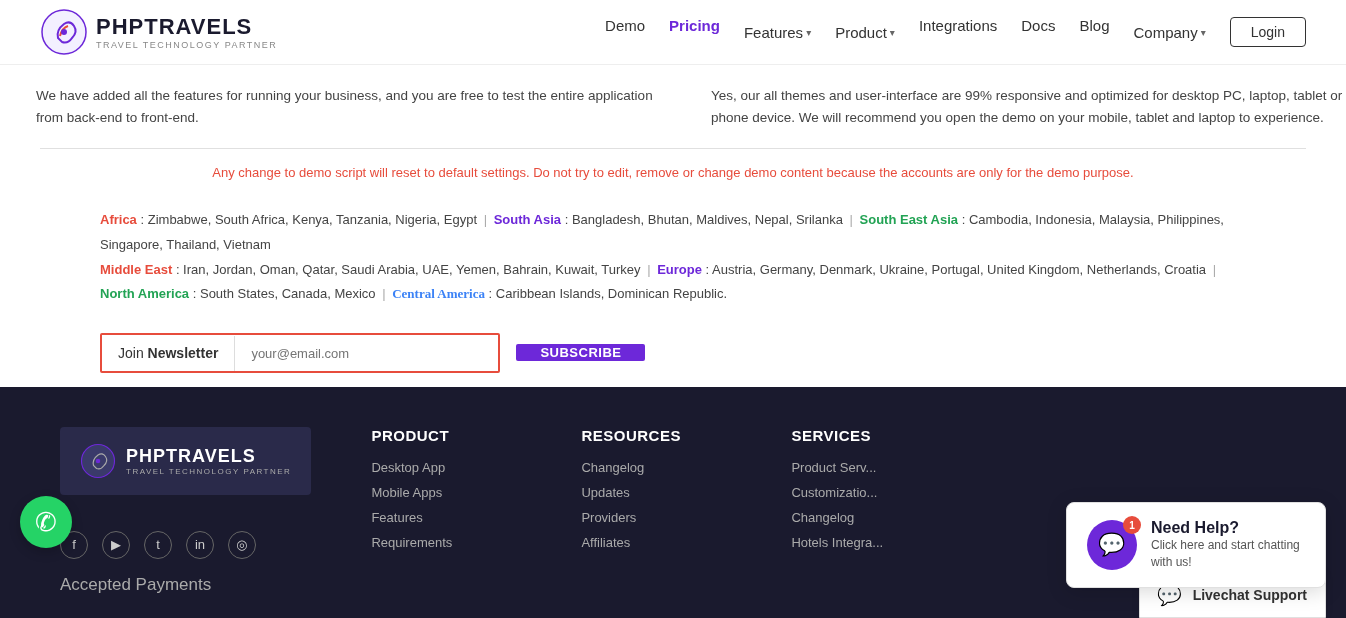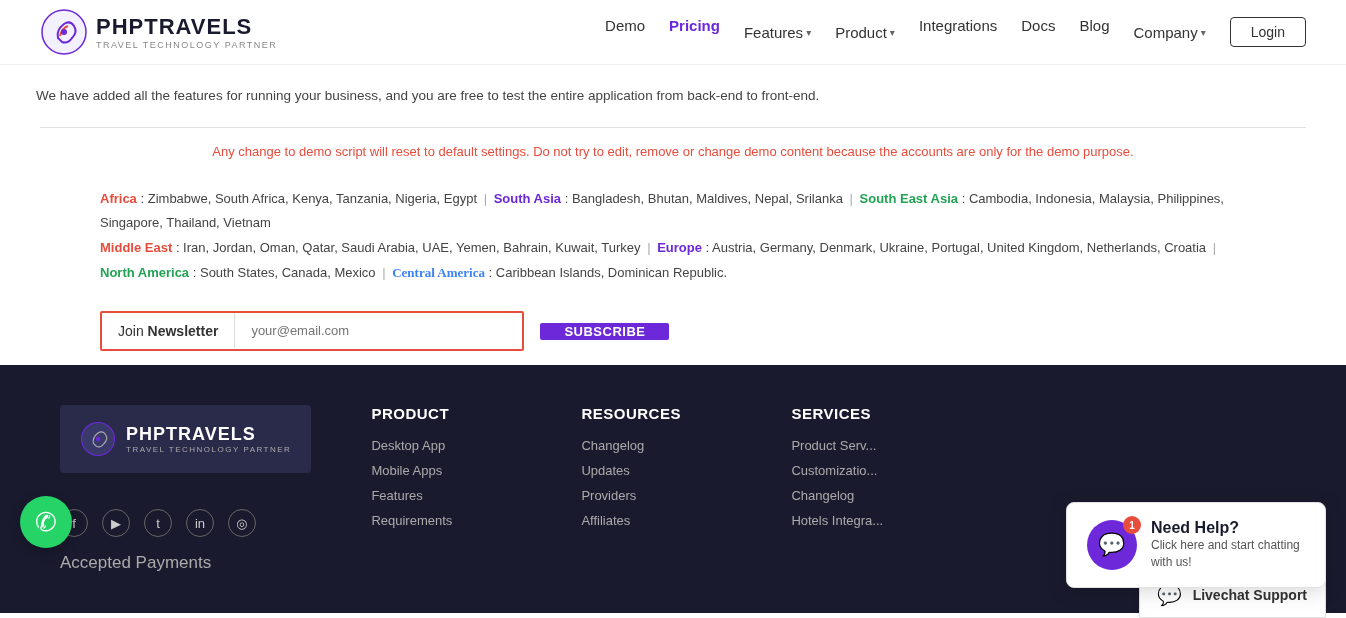"Yes, our all themes and" div.top-col { html: none -> <div>Yes, our all themes and user-interface are 99% responsive and optimized for desktop PC, laptop, tablet or phone device. We will recommend you open the demo on your mobile, tablet and laptop to experience.</div> }
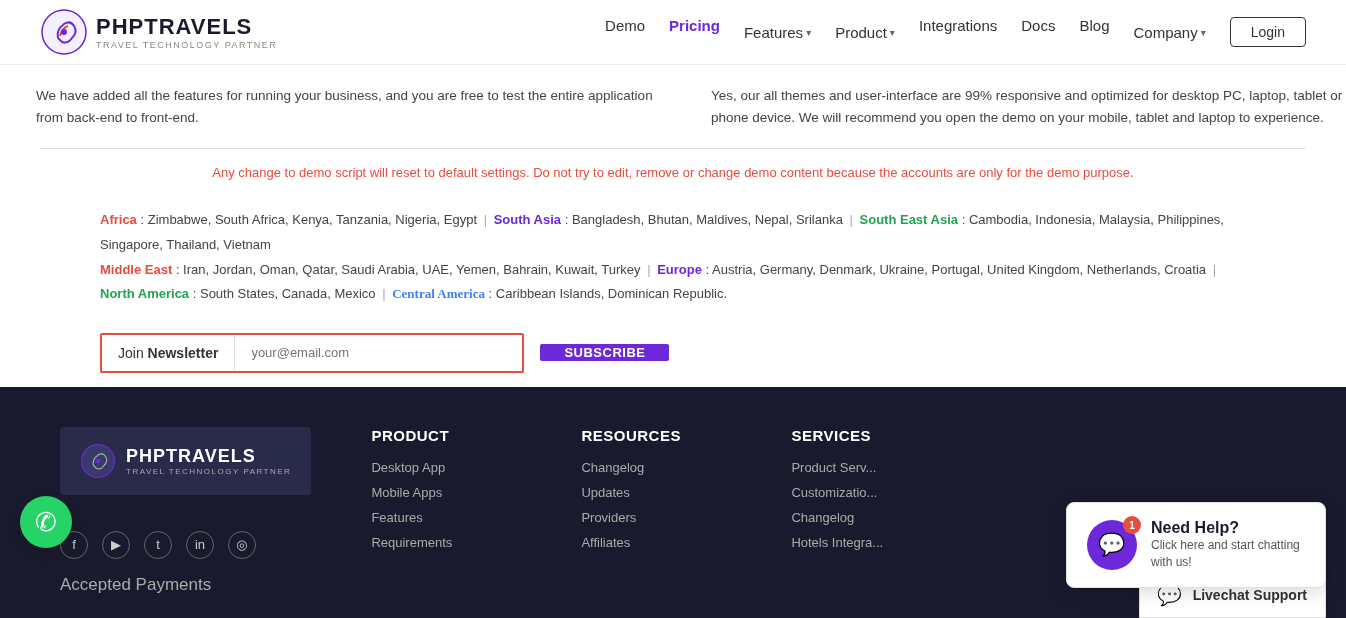"Join Newsletter" .newsletter-box { align-items: flex-start -> flex-end }
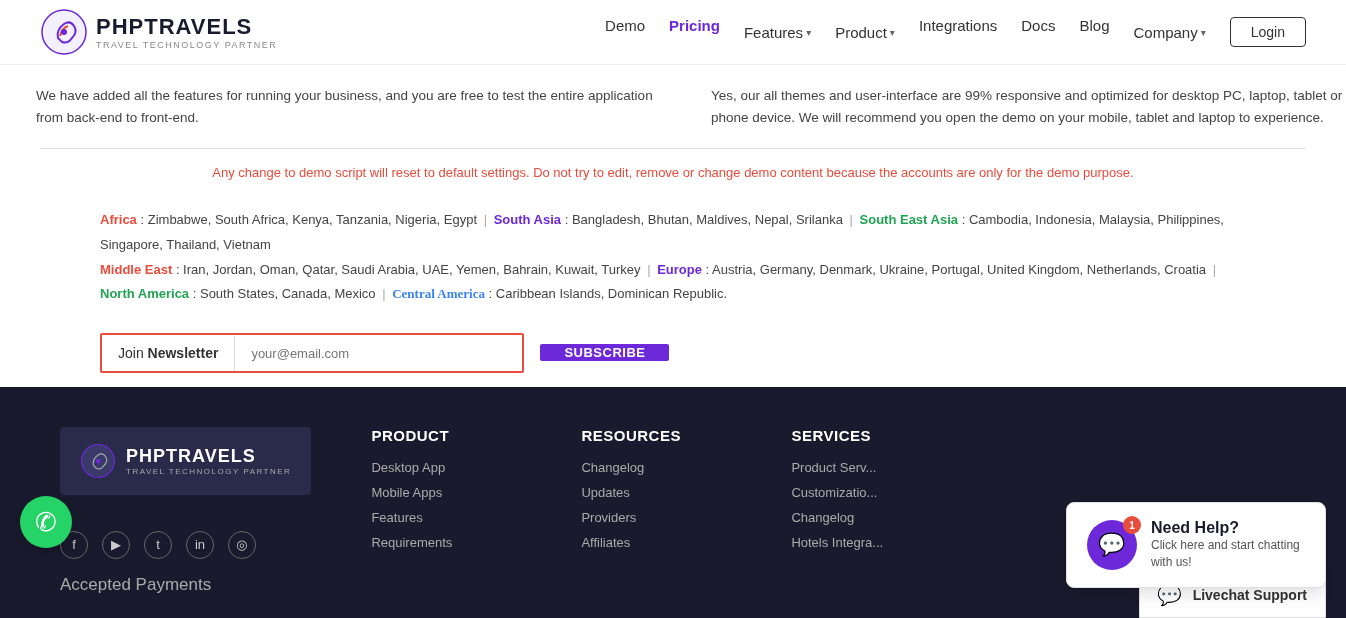"your@email.com" .newsletter-input { width: 288px -> 264px }
